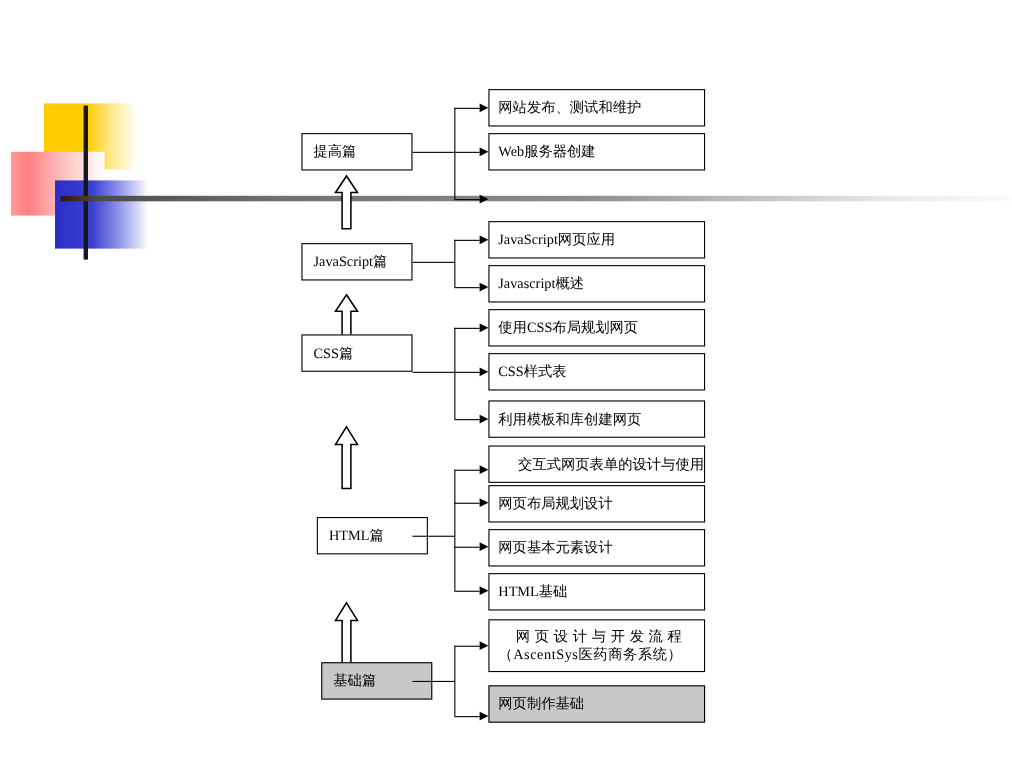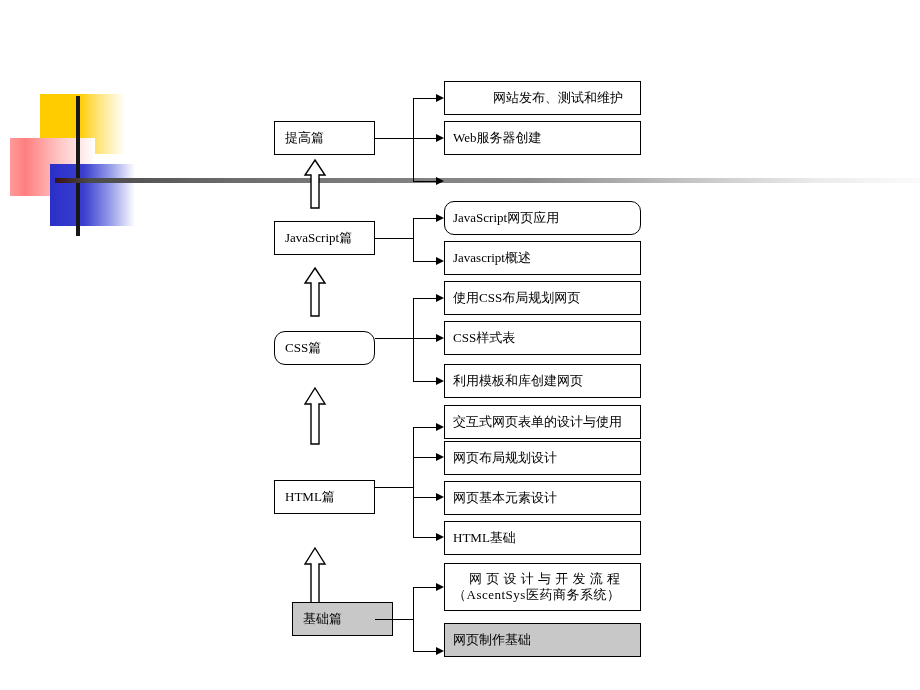"网站发布、测试和维护" div.box { padding-left: 40px -> none }
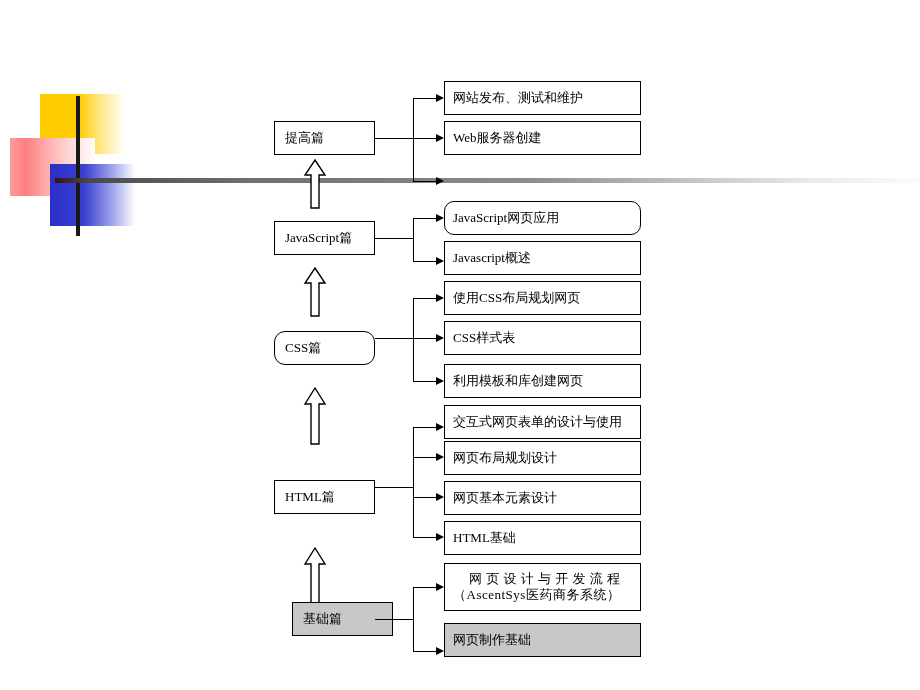"JavaScript网页应用" div.box { border-radius: 10px -> none }
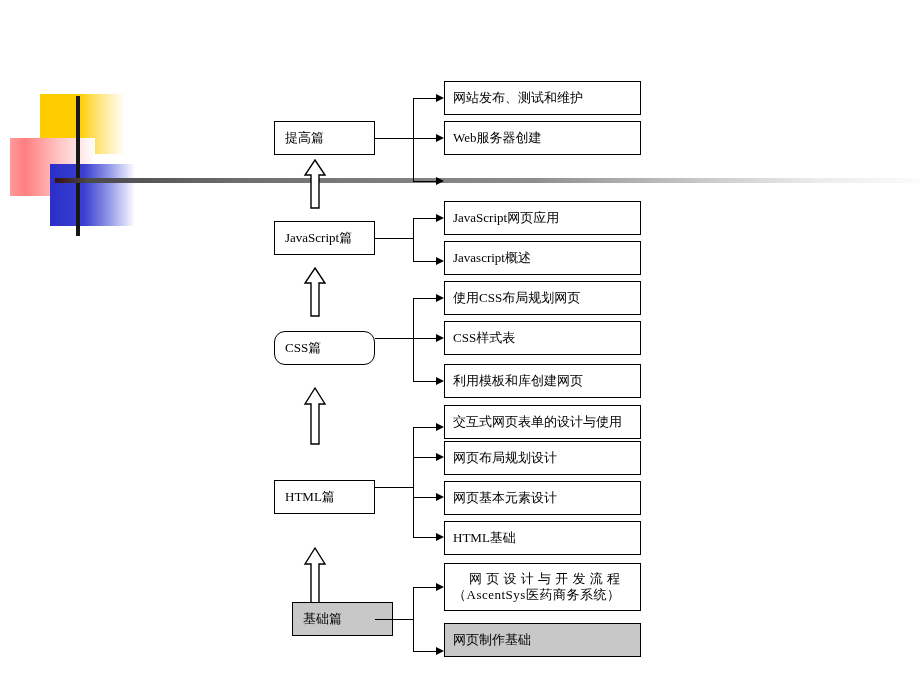"CSS篇" div.box { border-radius: 11px -> none; top: 331px -> 304px }
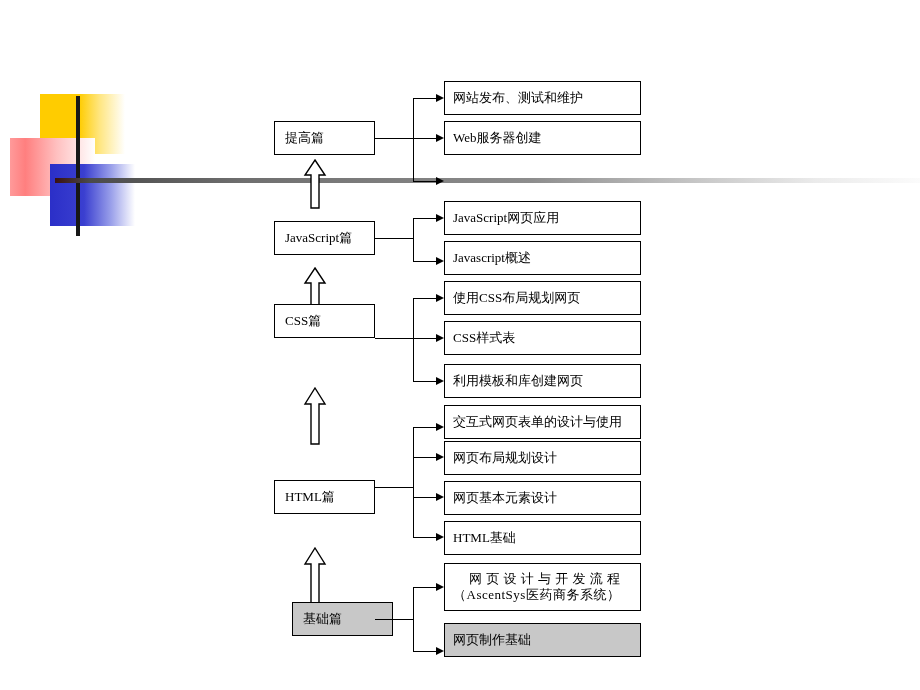"交互式网页表单的设计与使用" div.box { padding-left: none -> 18px }
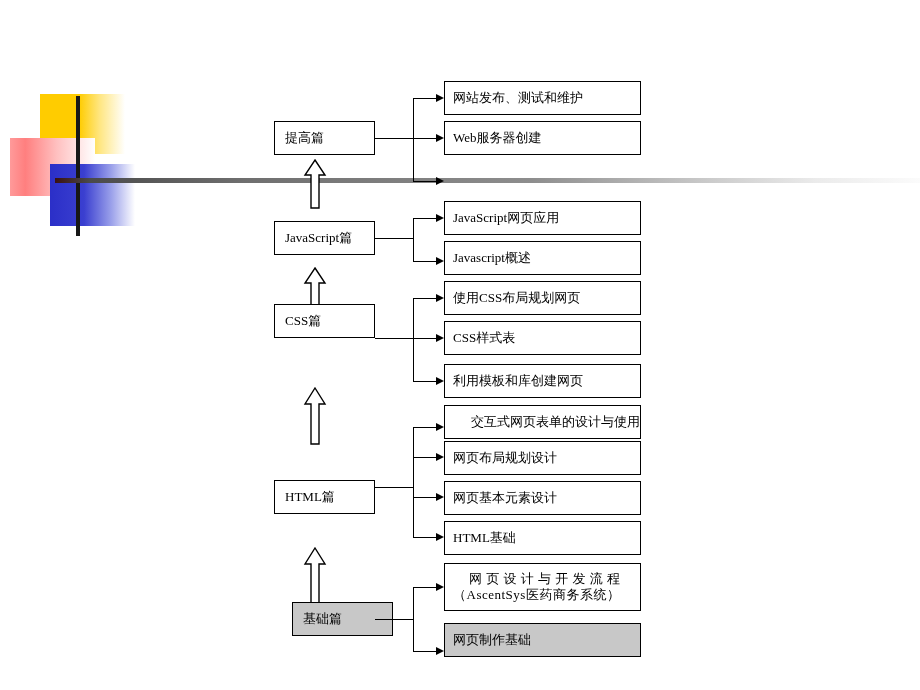"HTML篇" div.box { left: 274px -> 288px; margin-top: 10px -> none }
